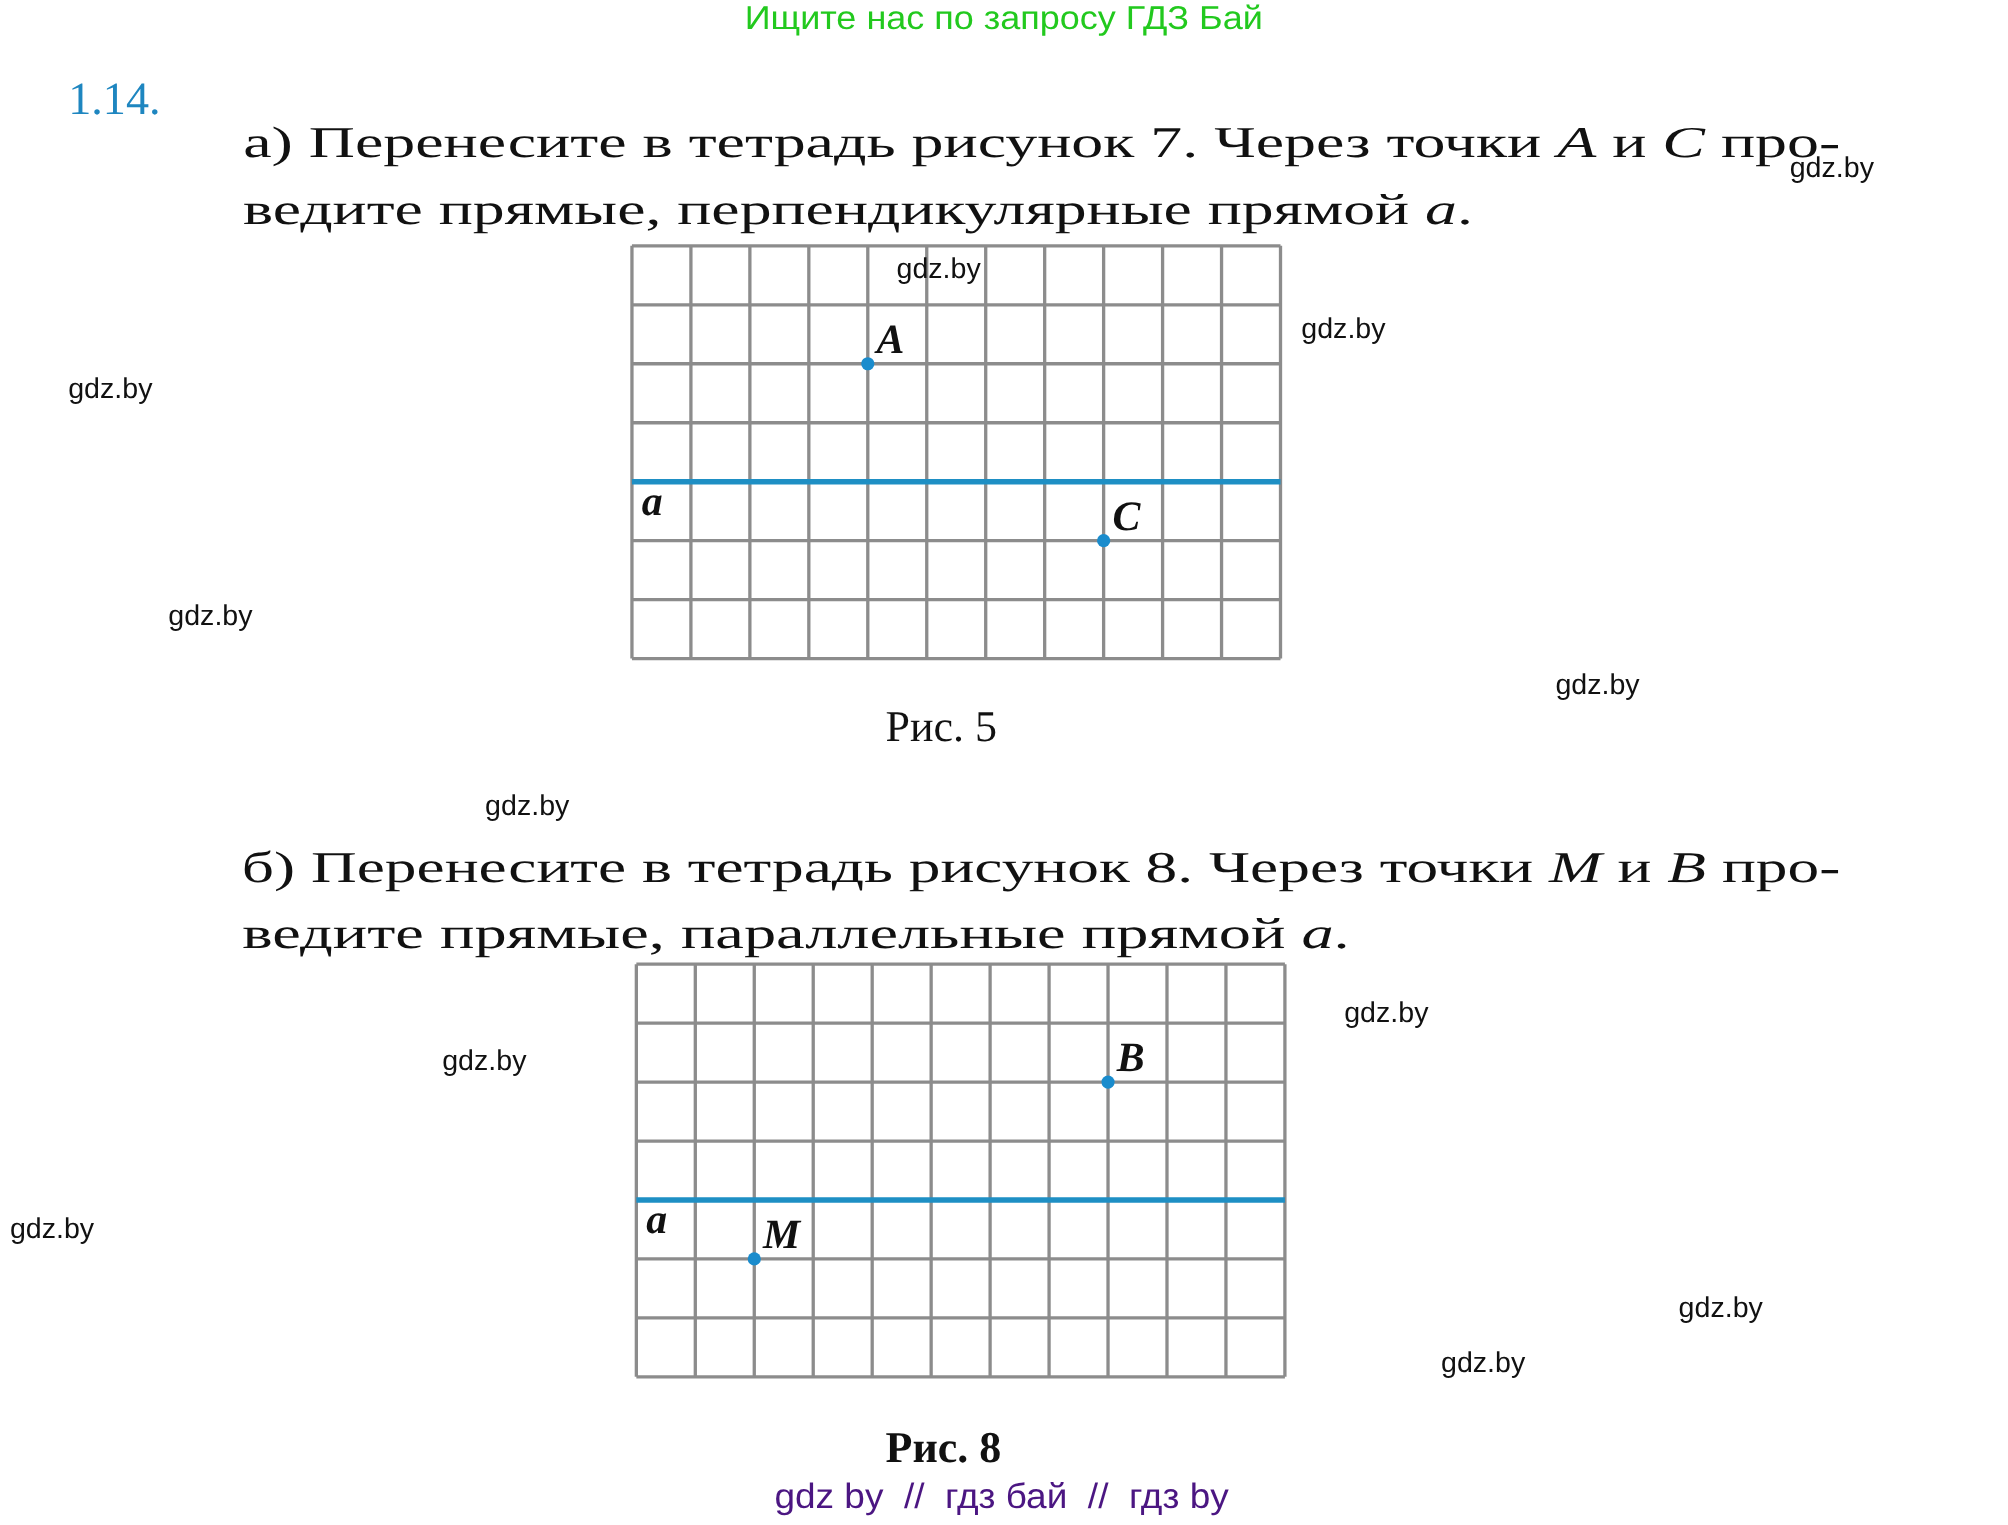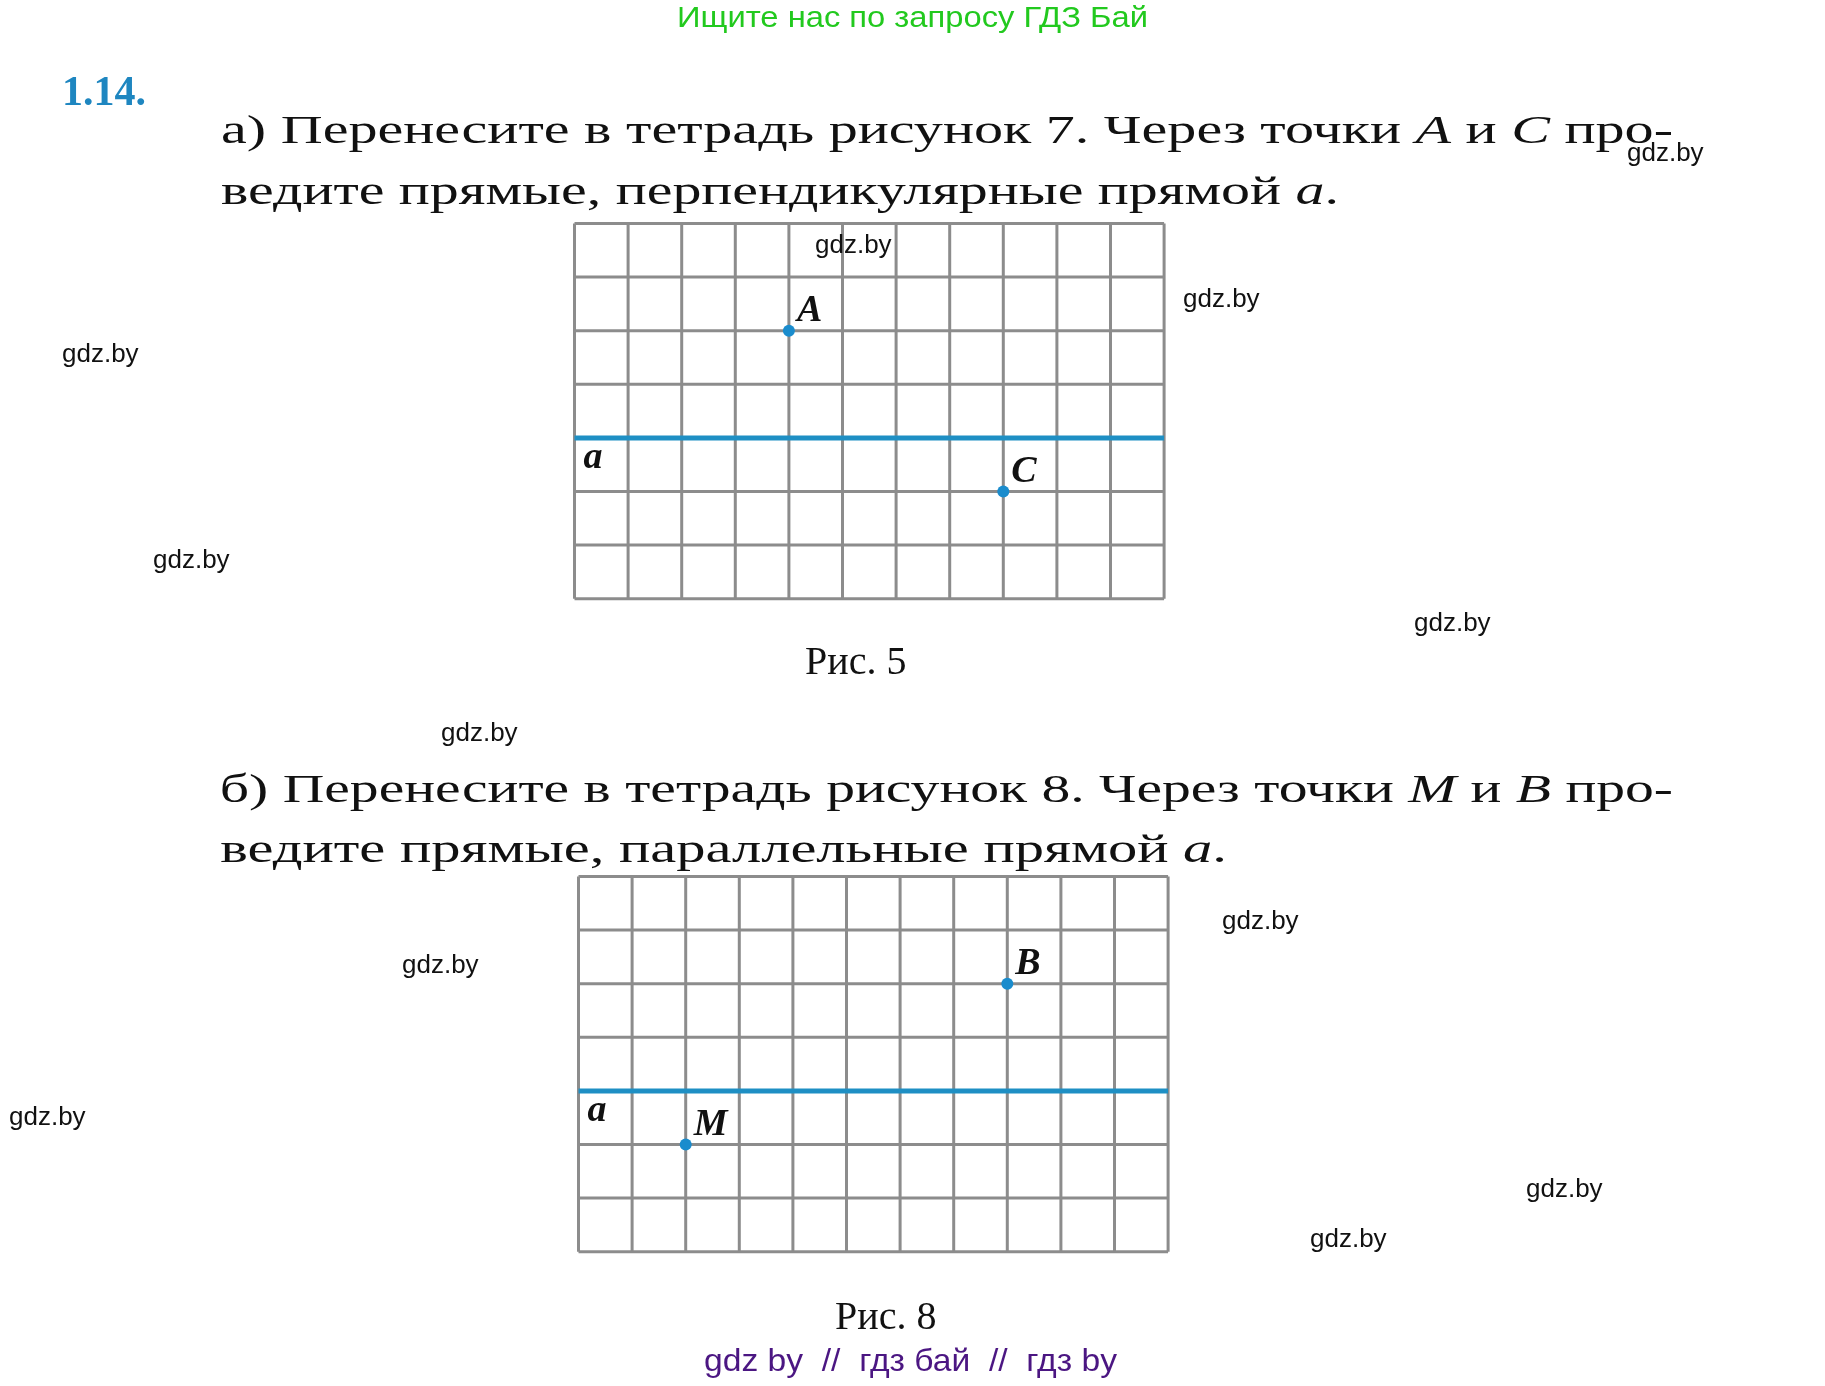"1.14." .num { font-weight: bold -> normal }
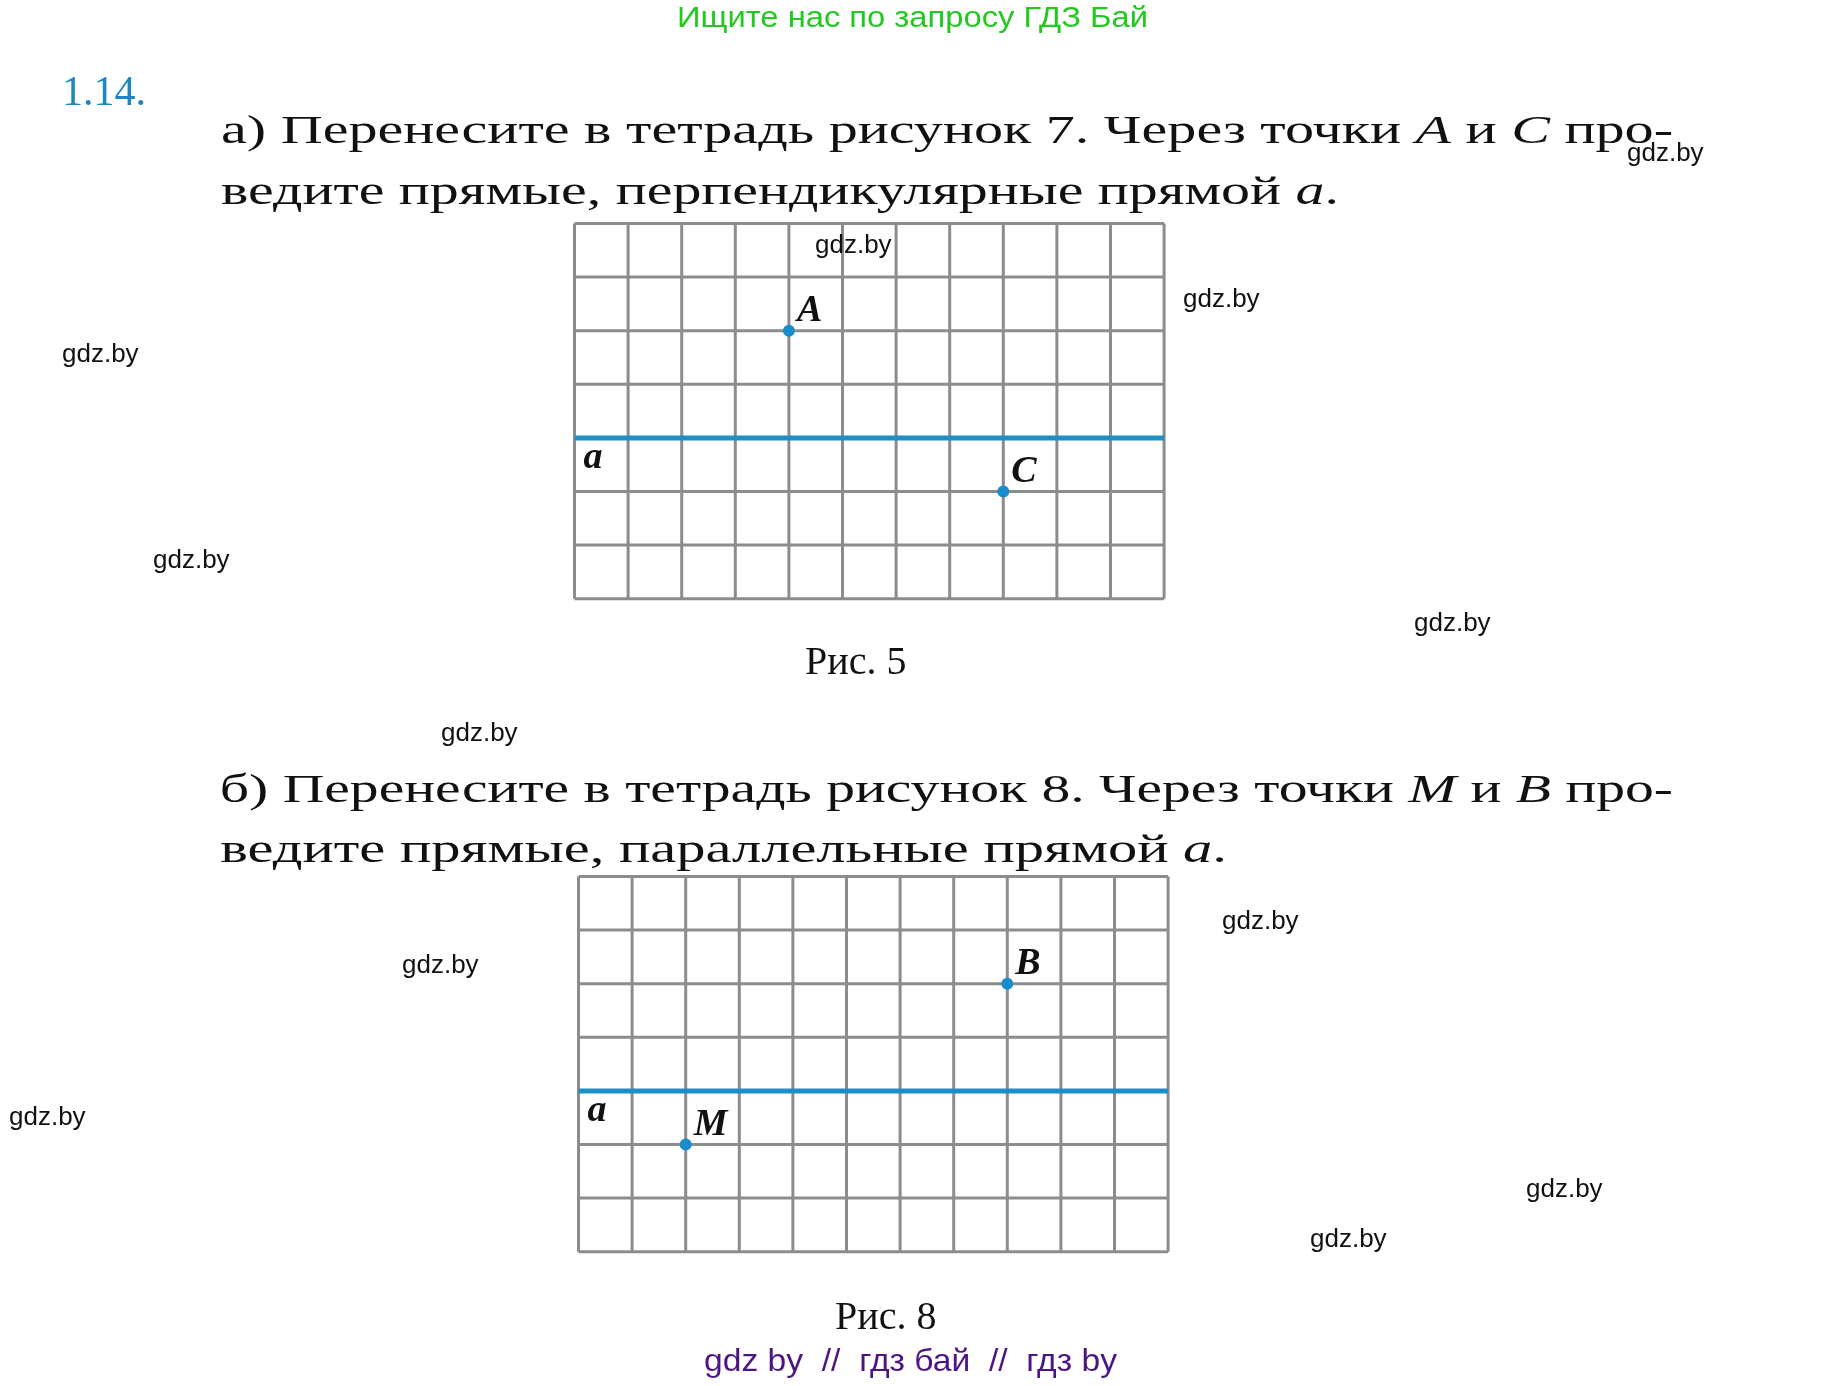"Рис. 8" div.abs { font-weight: none -> bold; left: 835px -> 805px }
